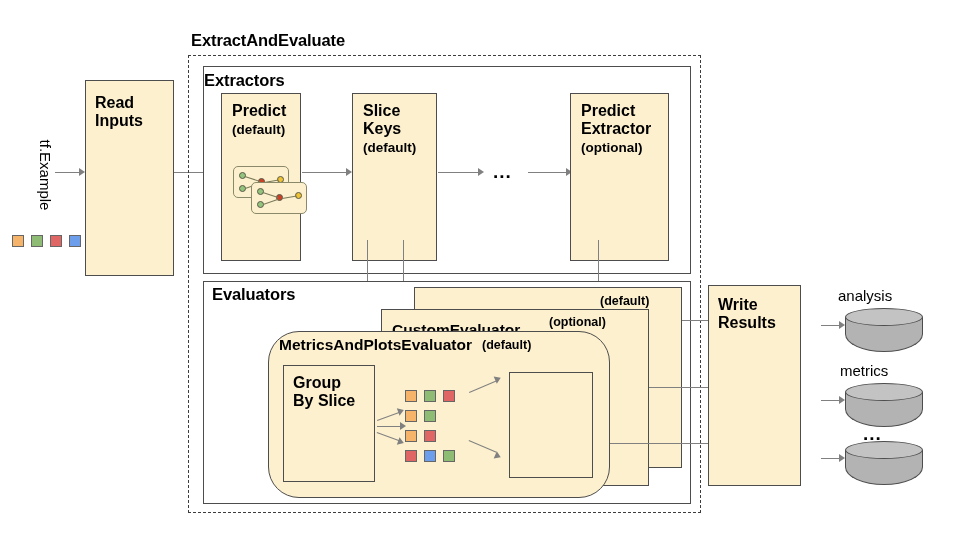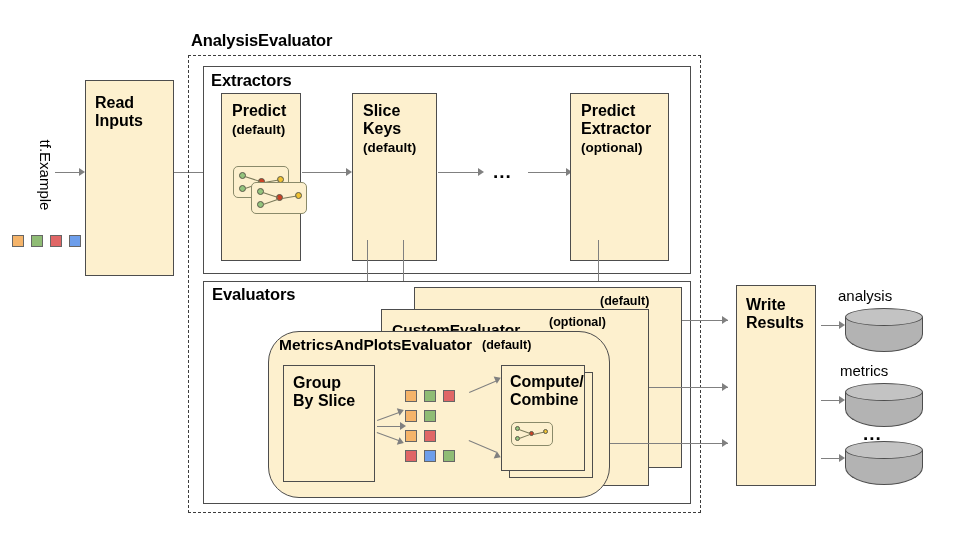"AnalysisEvaluator" div.lbl { text: AnalysisEvaluator -> ExtractAndEvaluate }
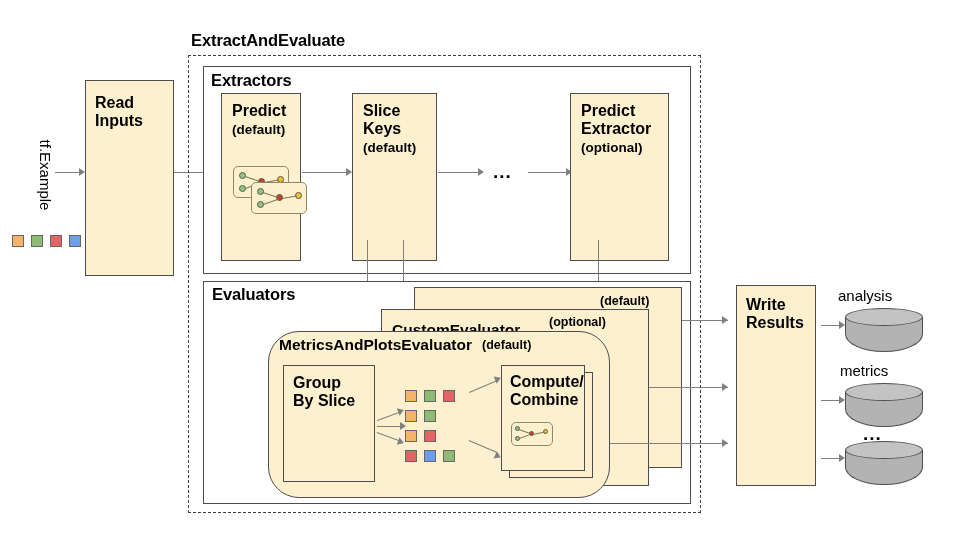"Extractors" div.lbl { left: 211px -> 204px }
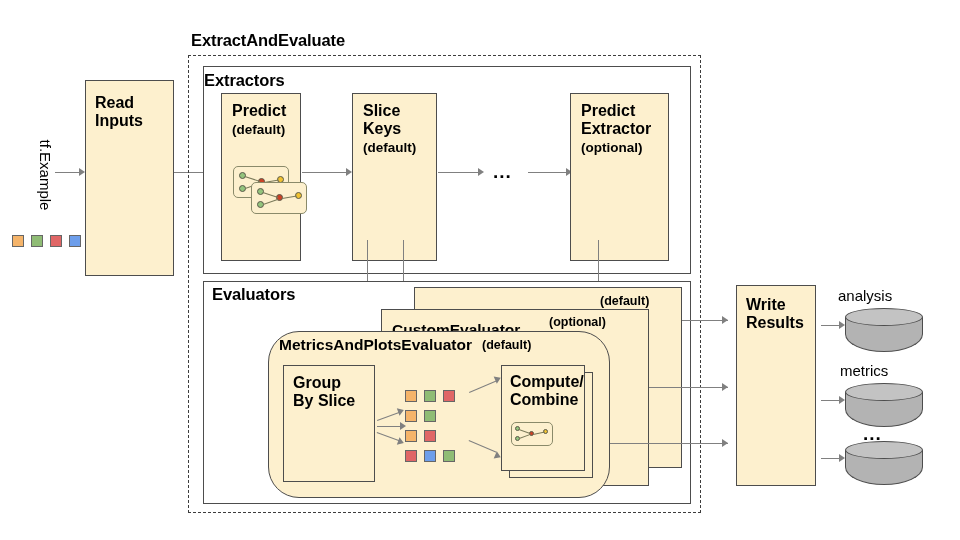"Write" div.box { left: 736px -> 708px; width: 80px -> 93px }
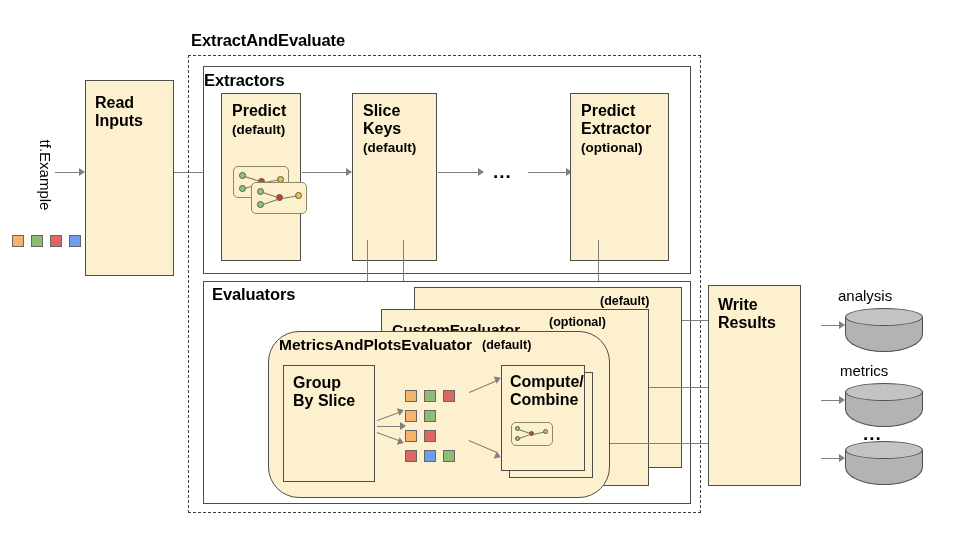"Compute/" div.box { html: <div> <div>Compute/</div> <div>Combine</div> <div> <div></div> <div></div> <div></div> <div></div> <div></div> <div></div> <div></div> </div> </div> -> none }
